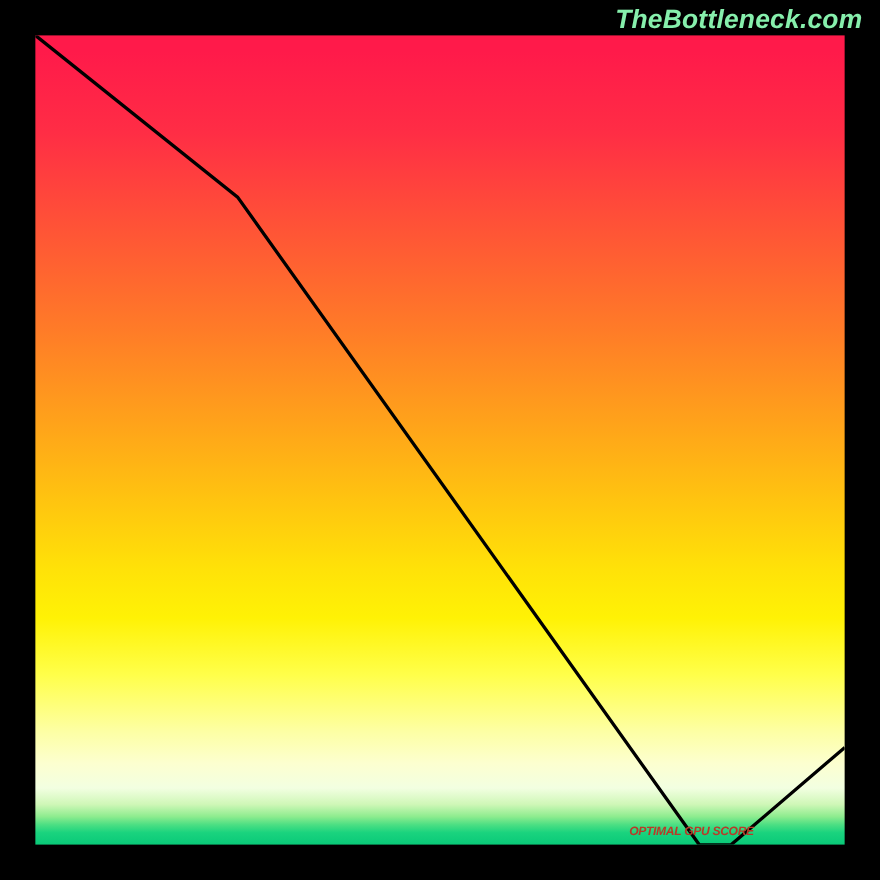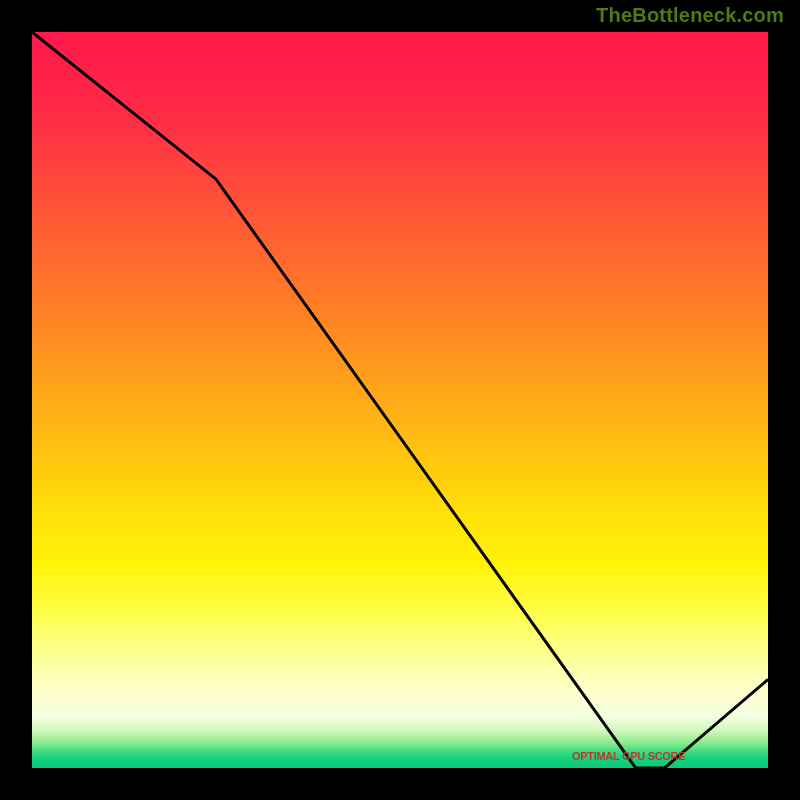"TheBottleneck.com" .watermark { color: #4d7c0f -> #86efac; font-size: 20px -> 24px; font-style: none -> italic }
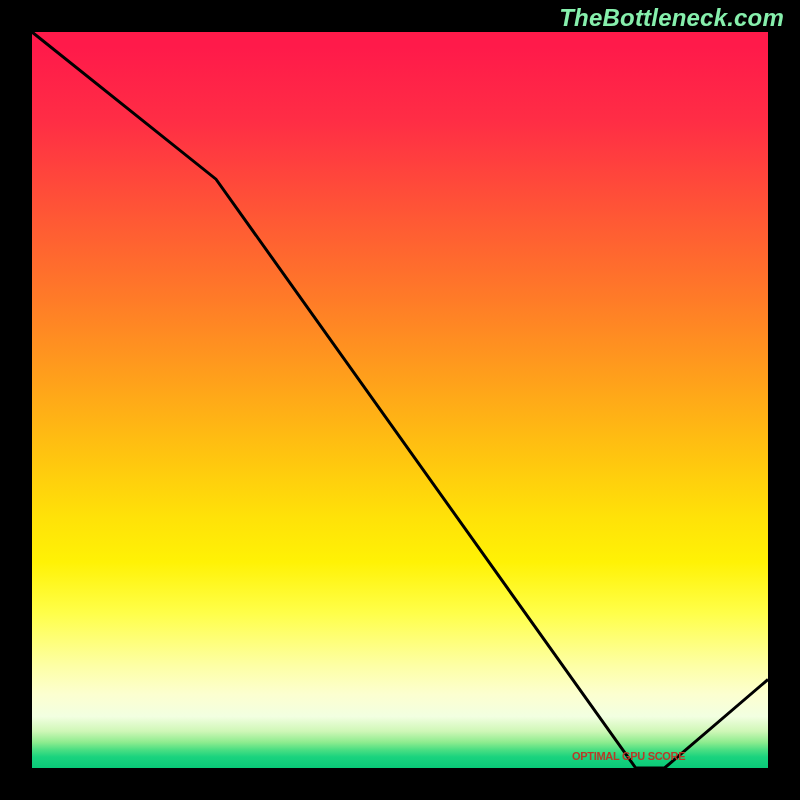"OPTIMAL GPU SCORE" .optimal-label { font-style: none -> italic }
